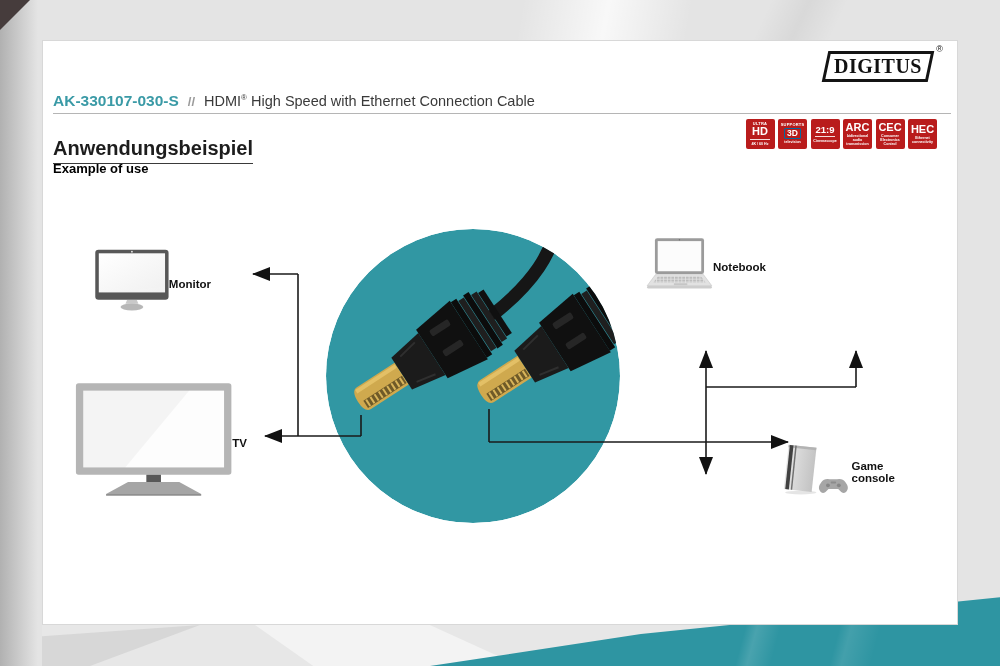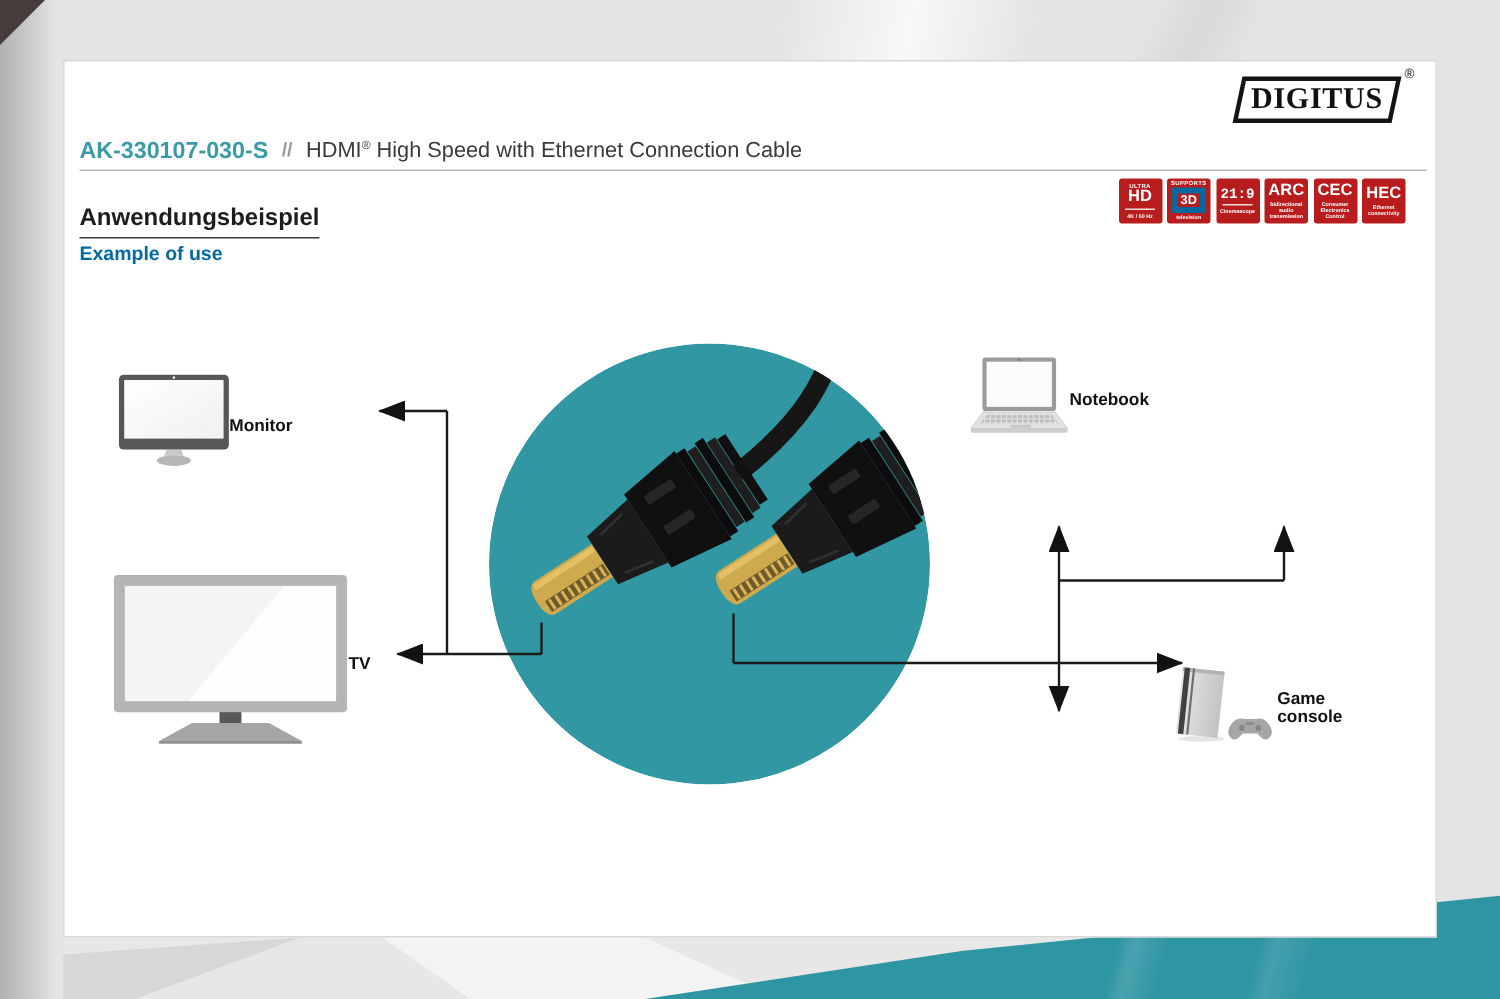"AK-330107-030-S" .header-row { align-items: flex-start -> center }
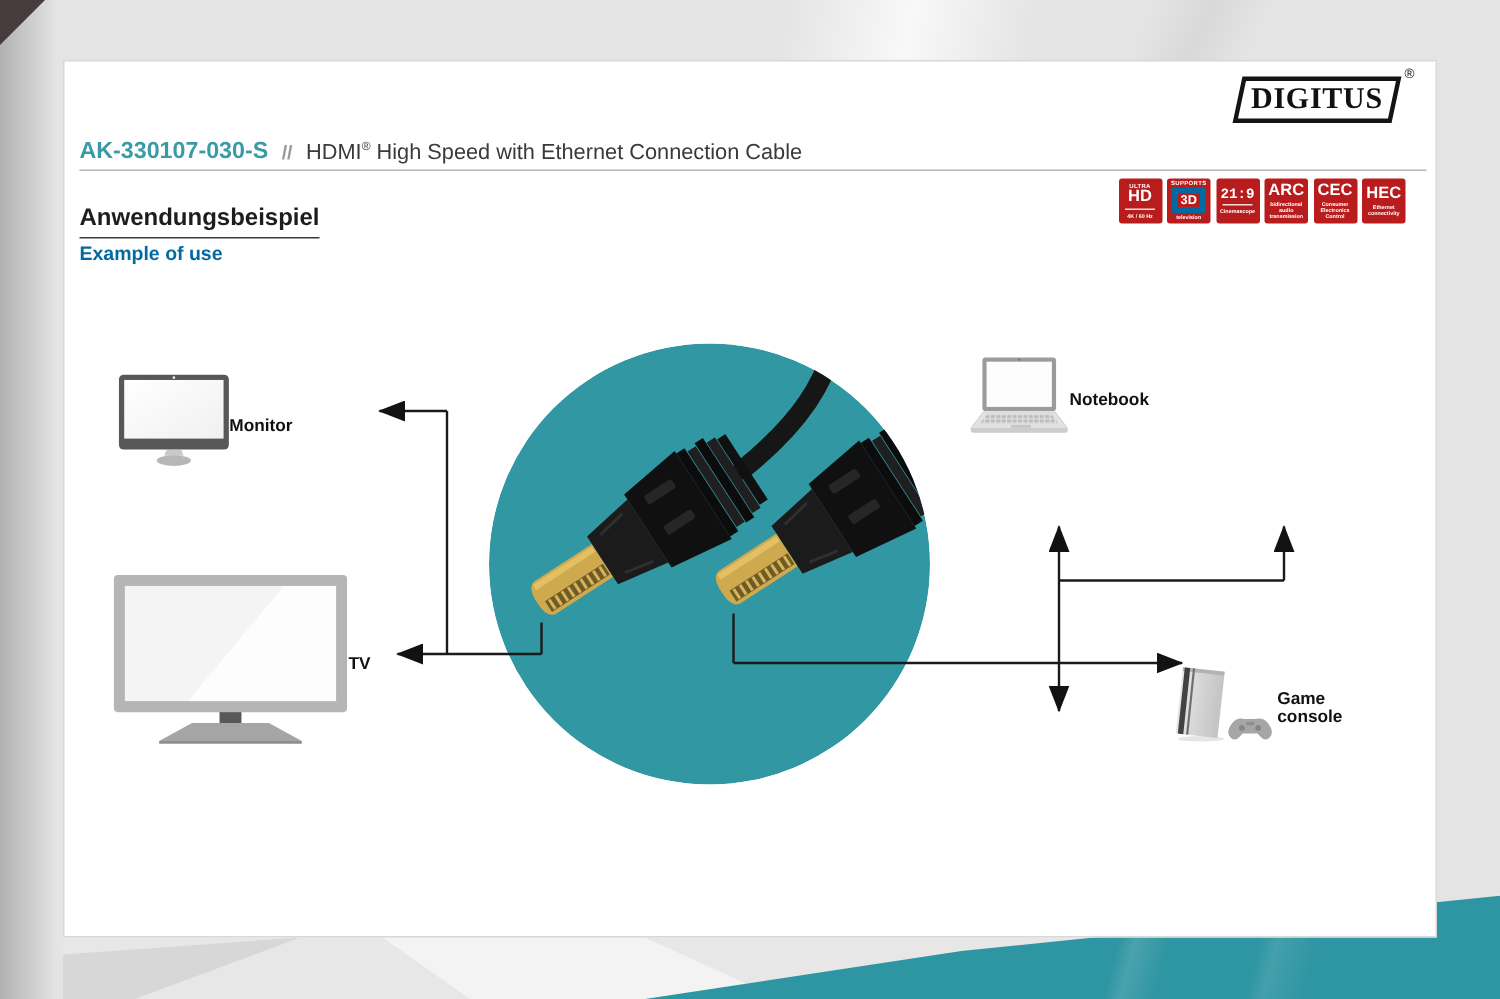"3D" .badge .b-box { border: 4px solid #0369a1 -> 1px solid #0369a1 }
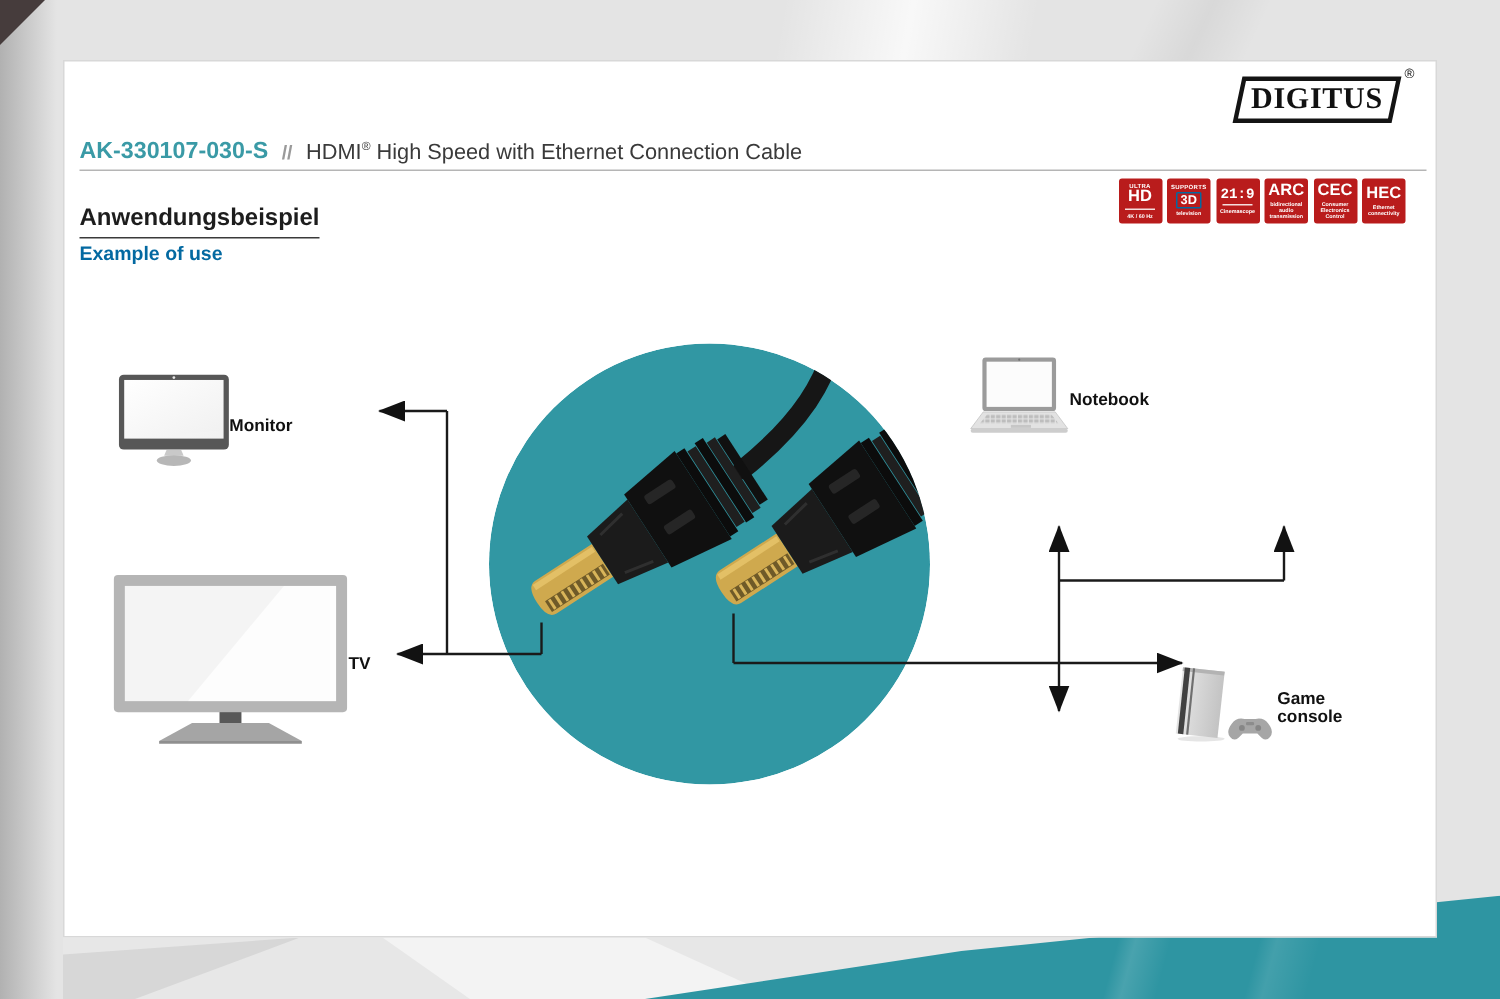"21:9" .badge .b-main-sm { font-family: Liberation Mono, monospace -> none }
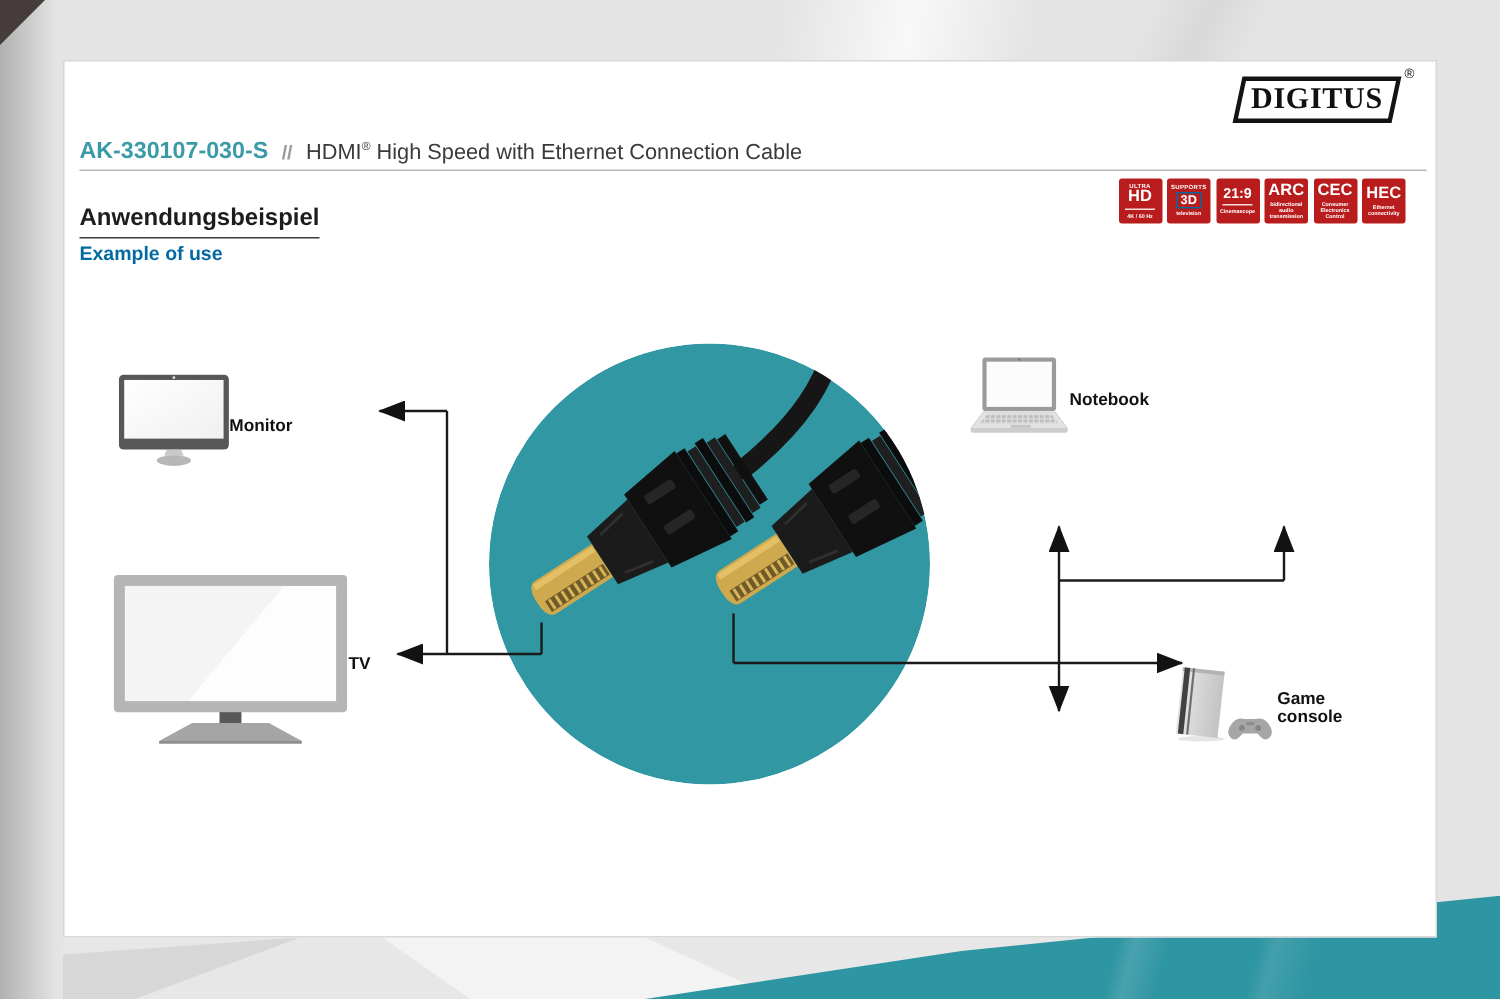"Anwendungsbeispiel" .section-de { font-size: 16px -> 20px }
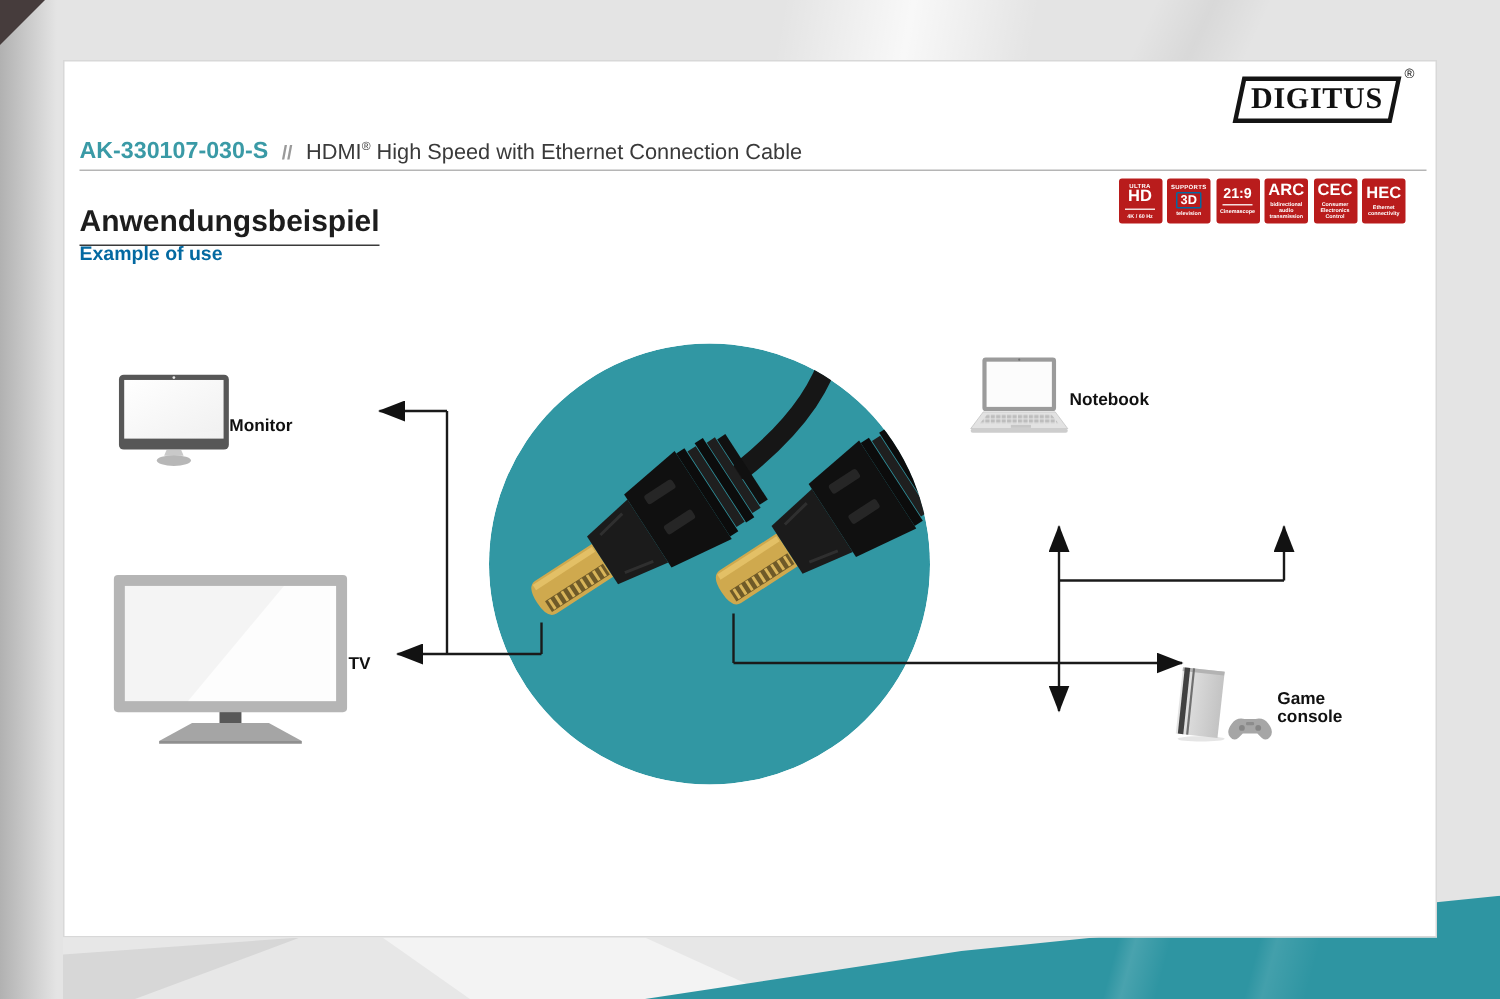"Example of use" .section-en { color: #0369a1 -> #000000 }
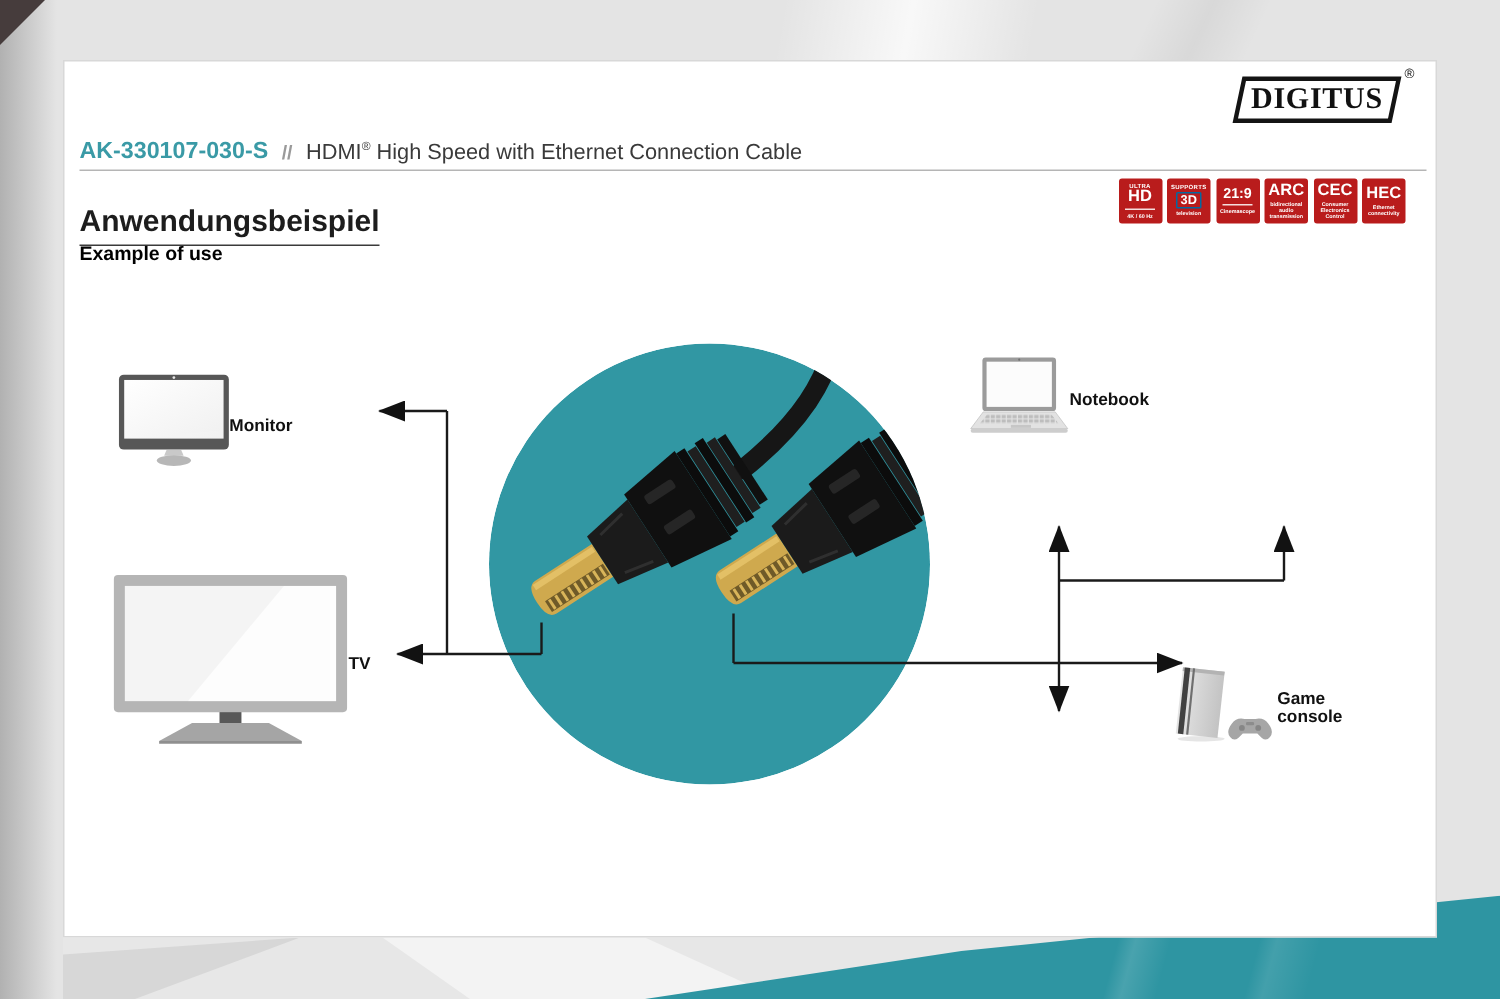"Monitor" .dev-monitor { left: 36px -> 52px }
